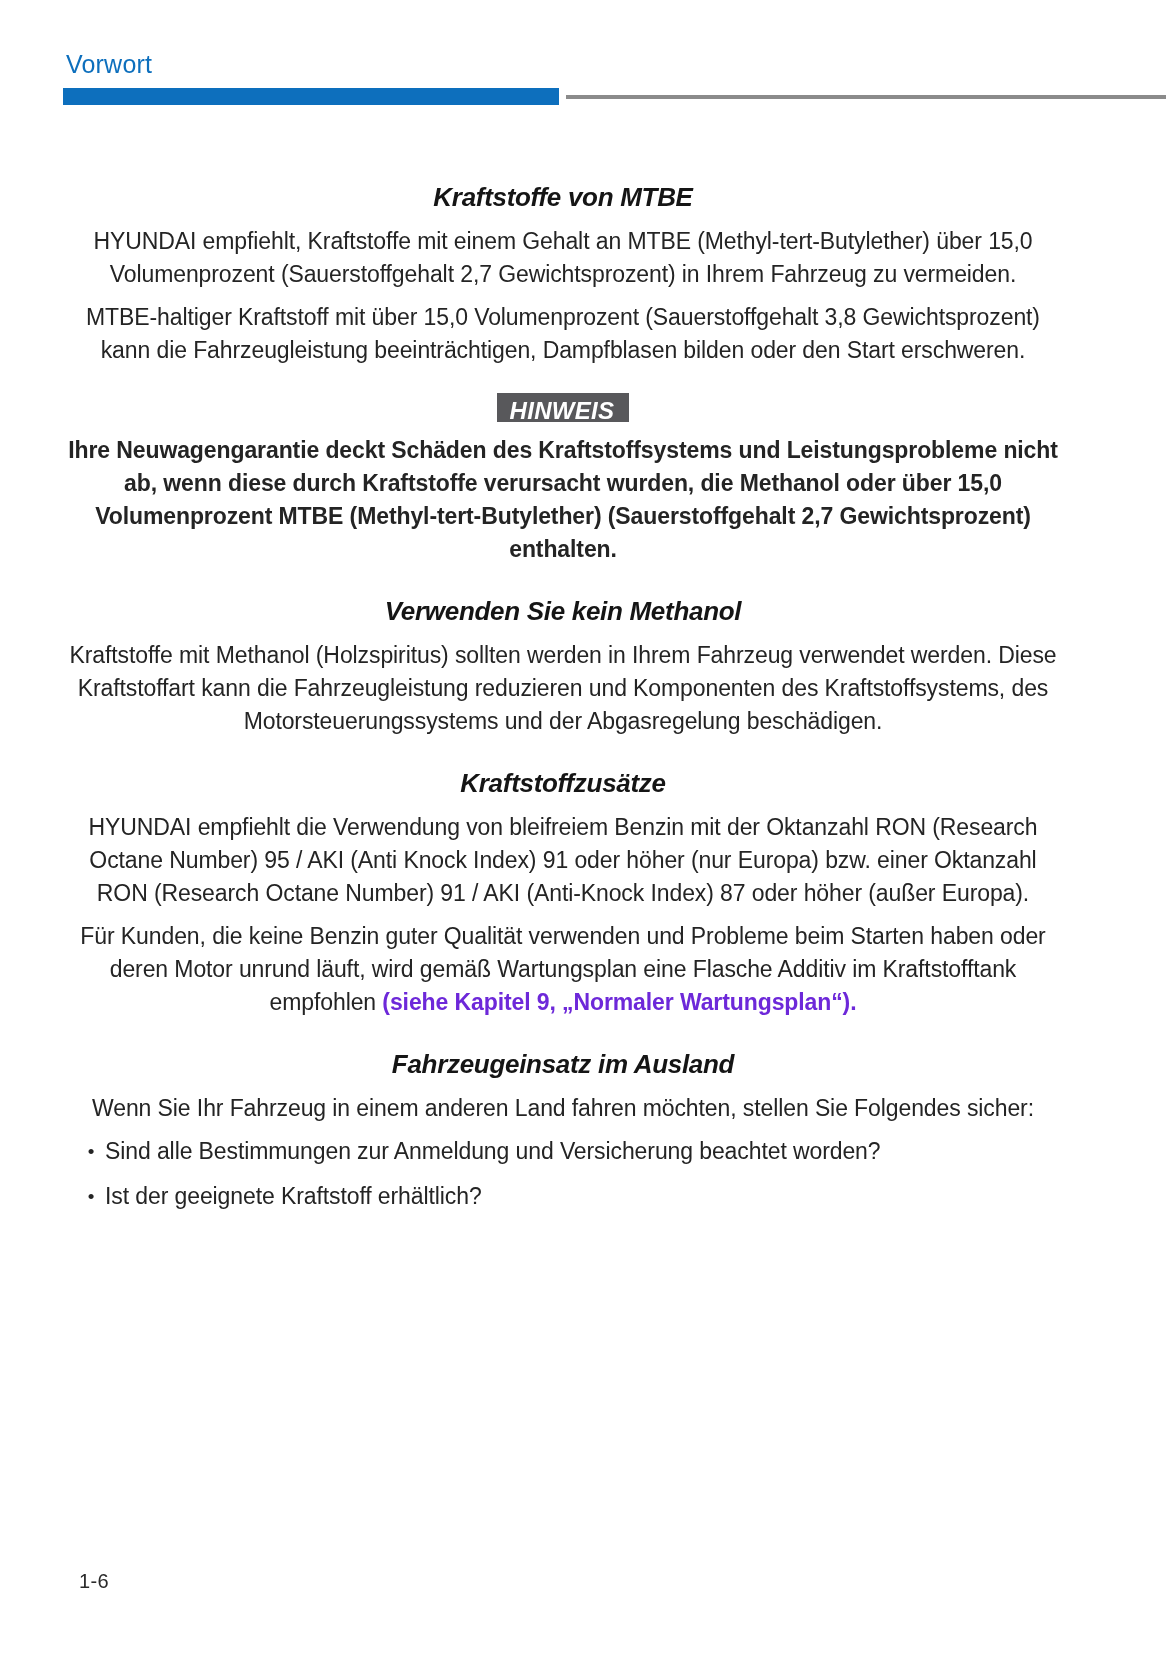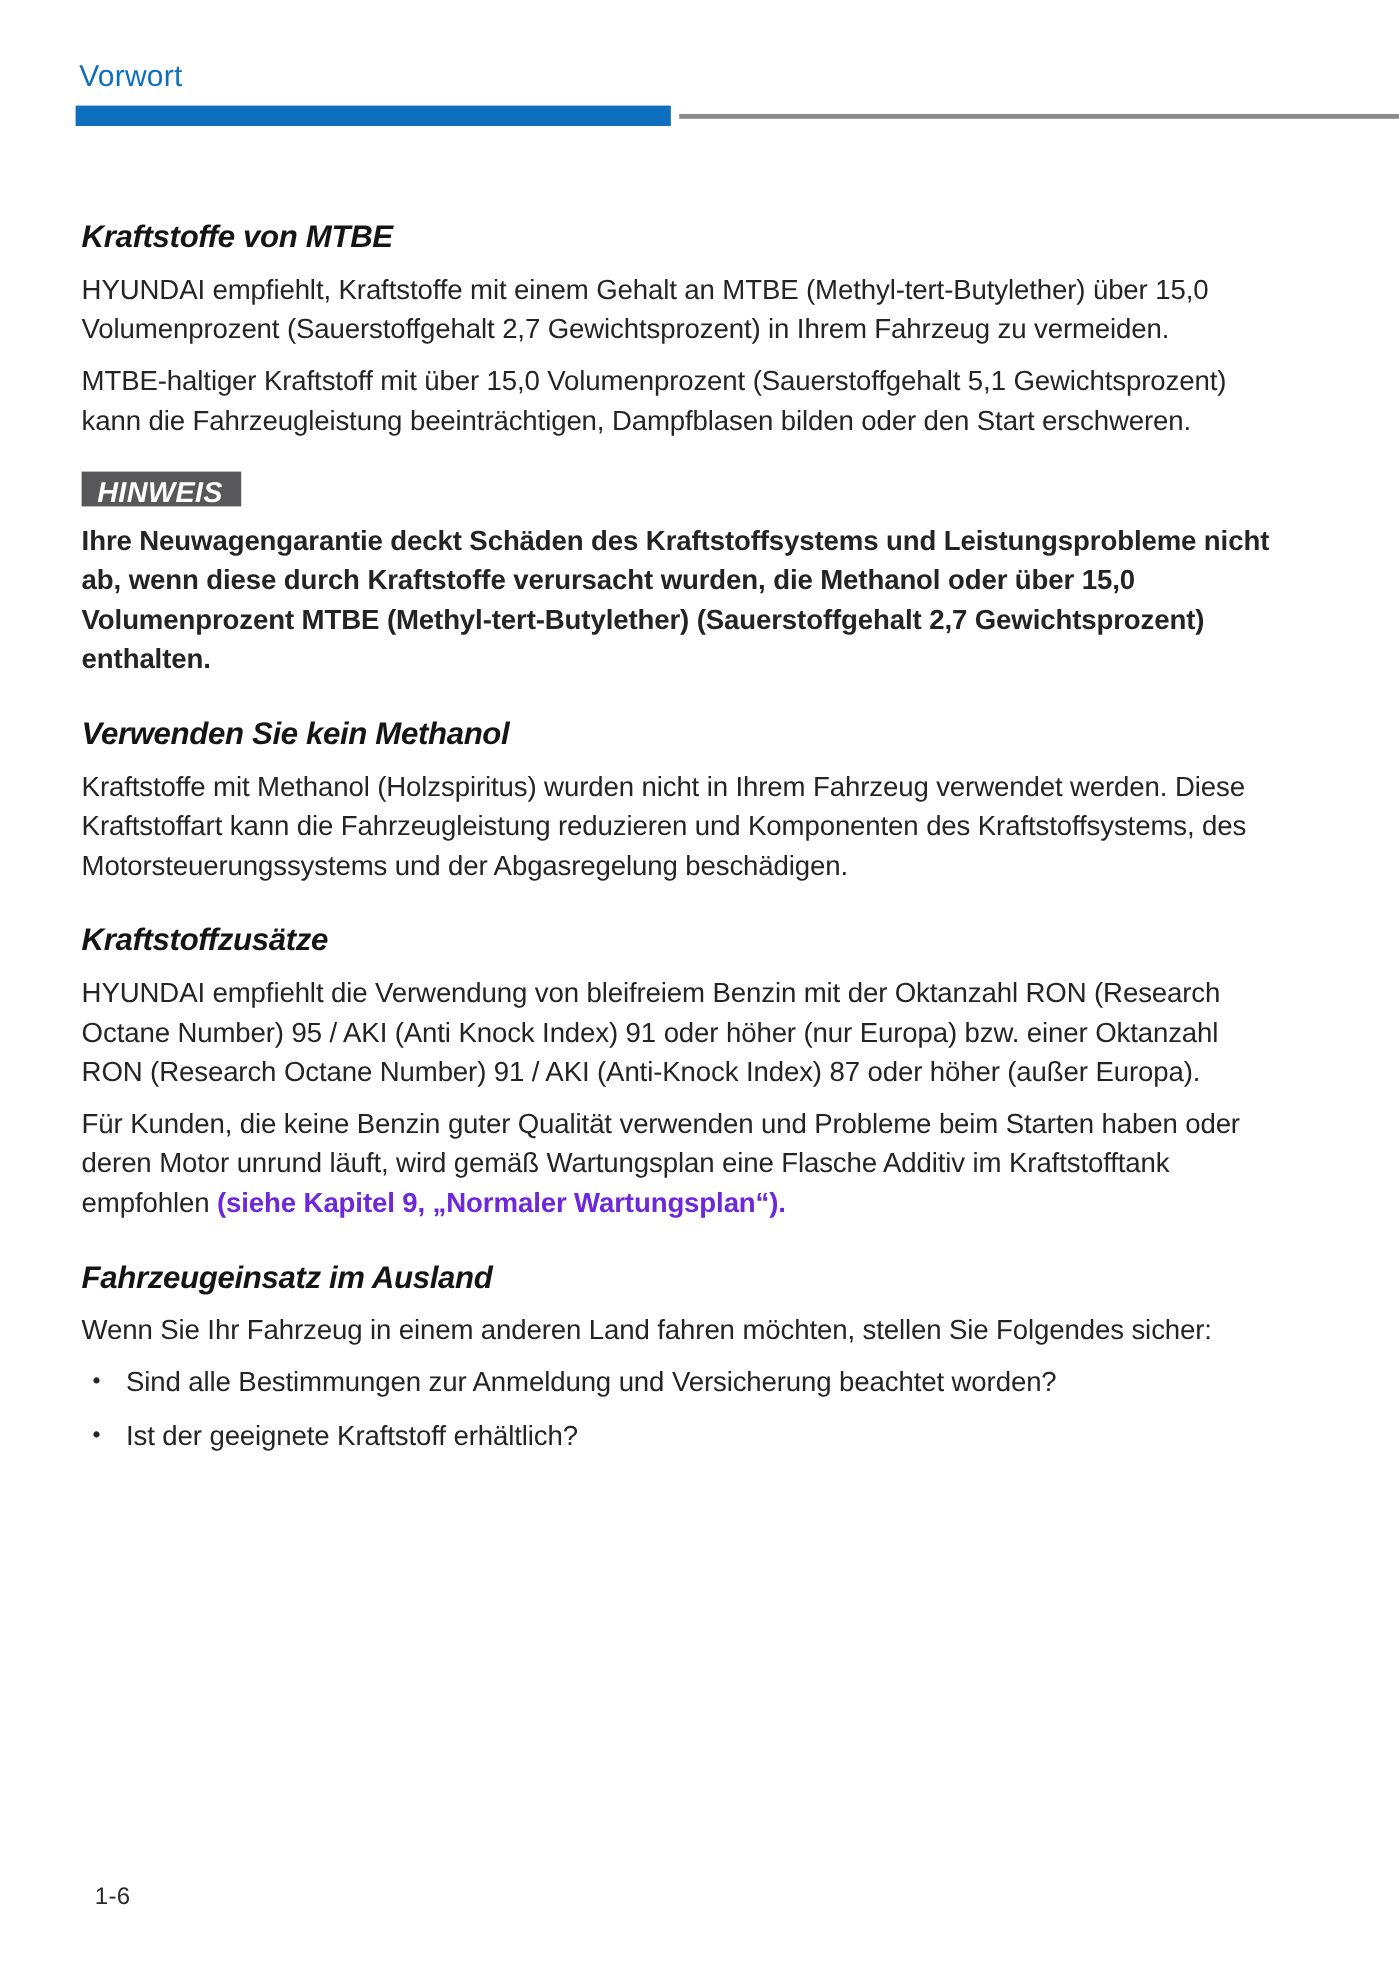"Vorwort" * { text-align: none -> center }
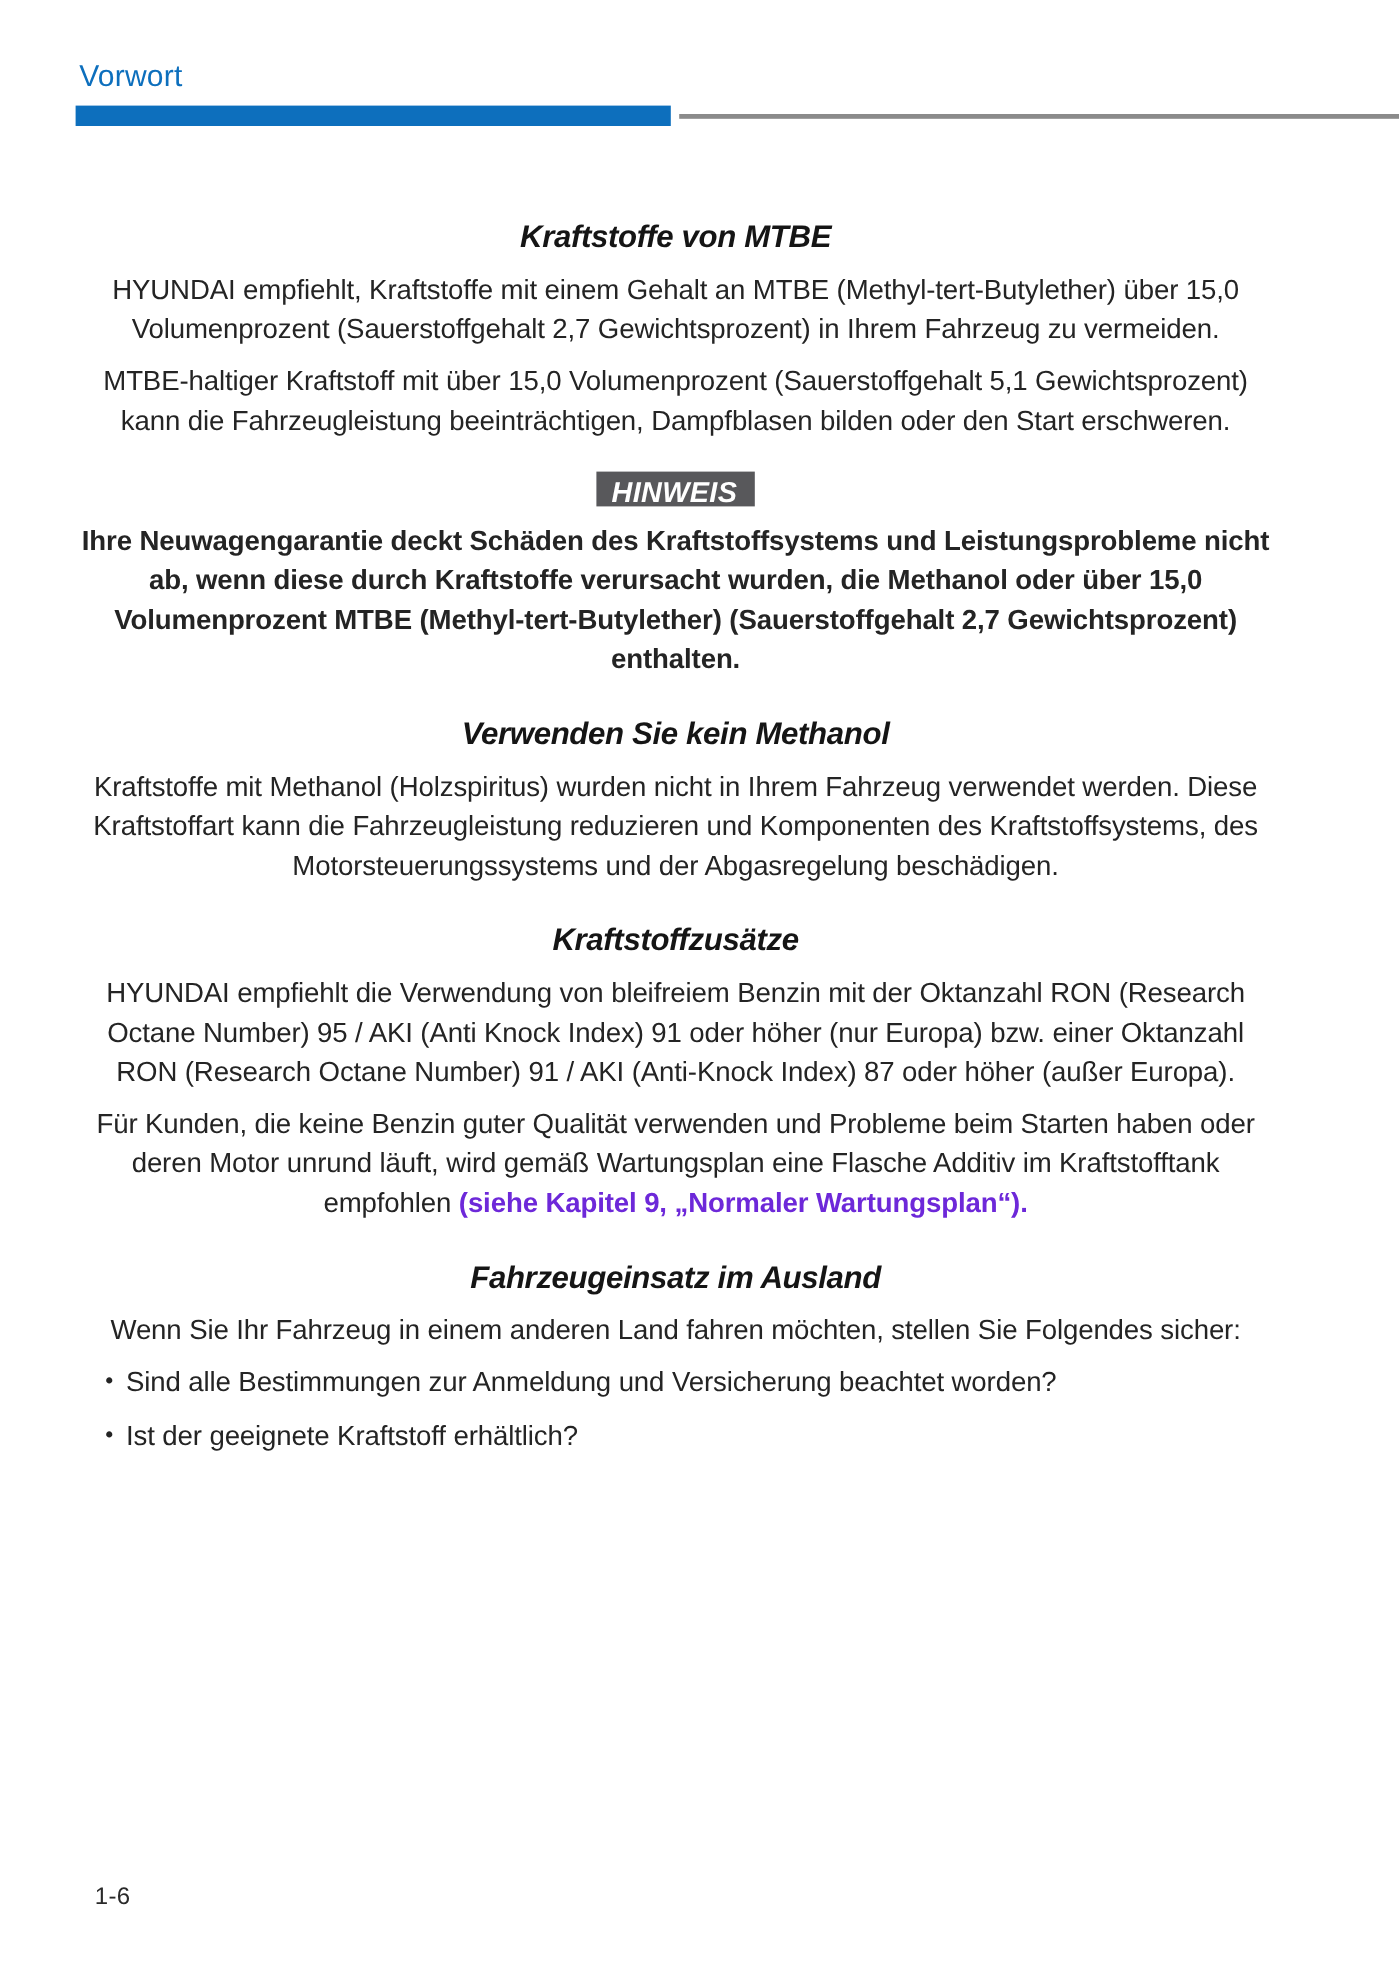"MTBE-haltiger Kraftstoff mit über 15,0" p.para-gap { text: 5,1 -> 3,8 }
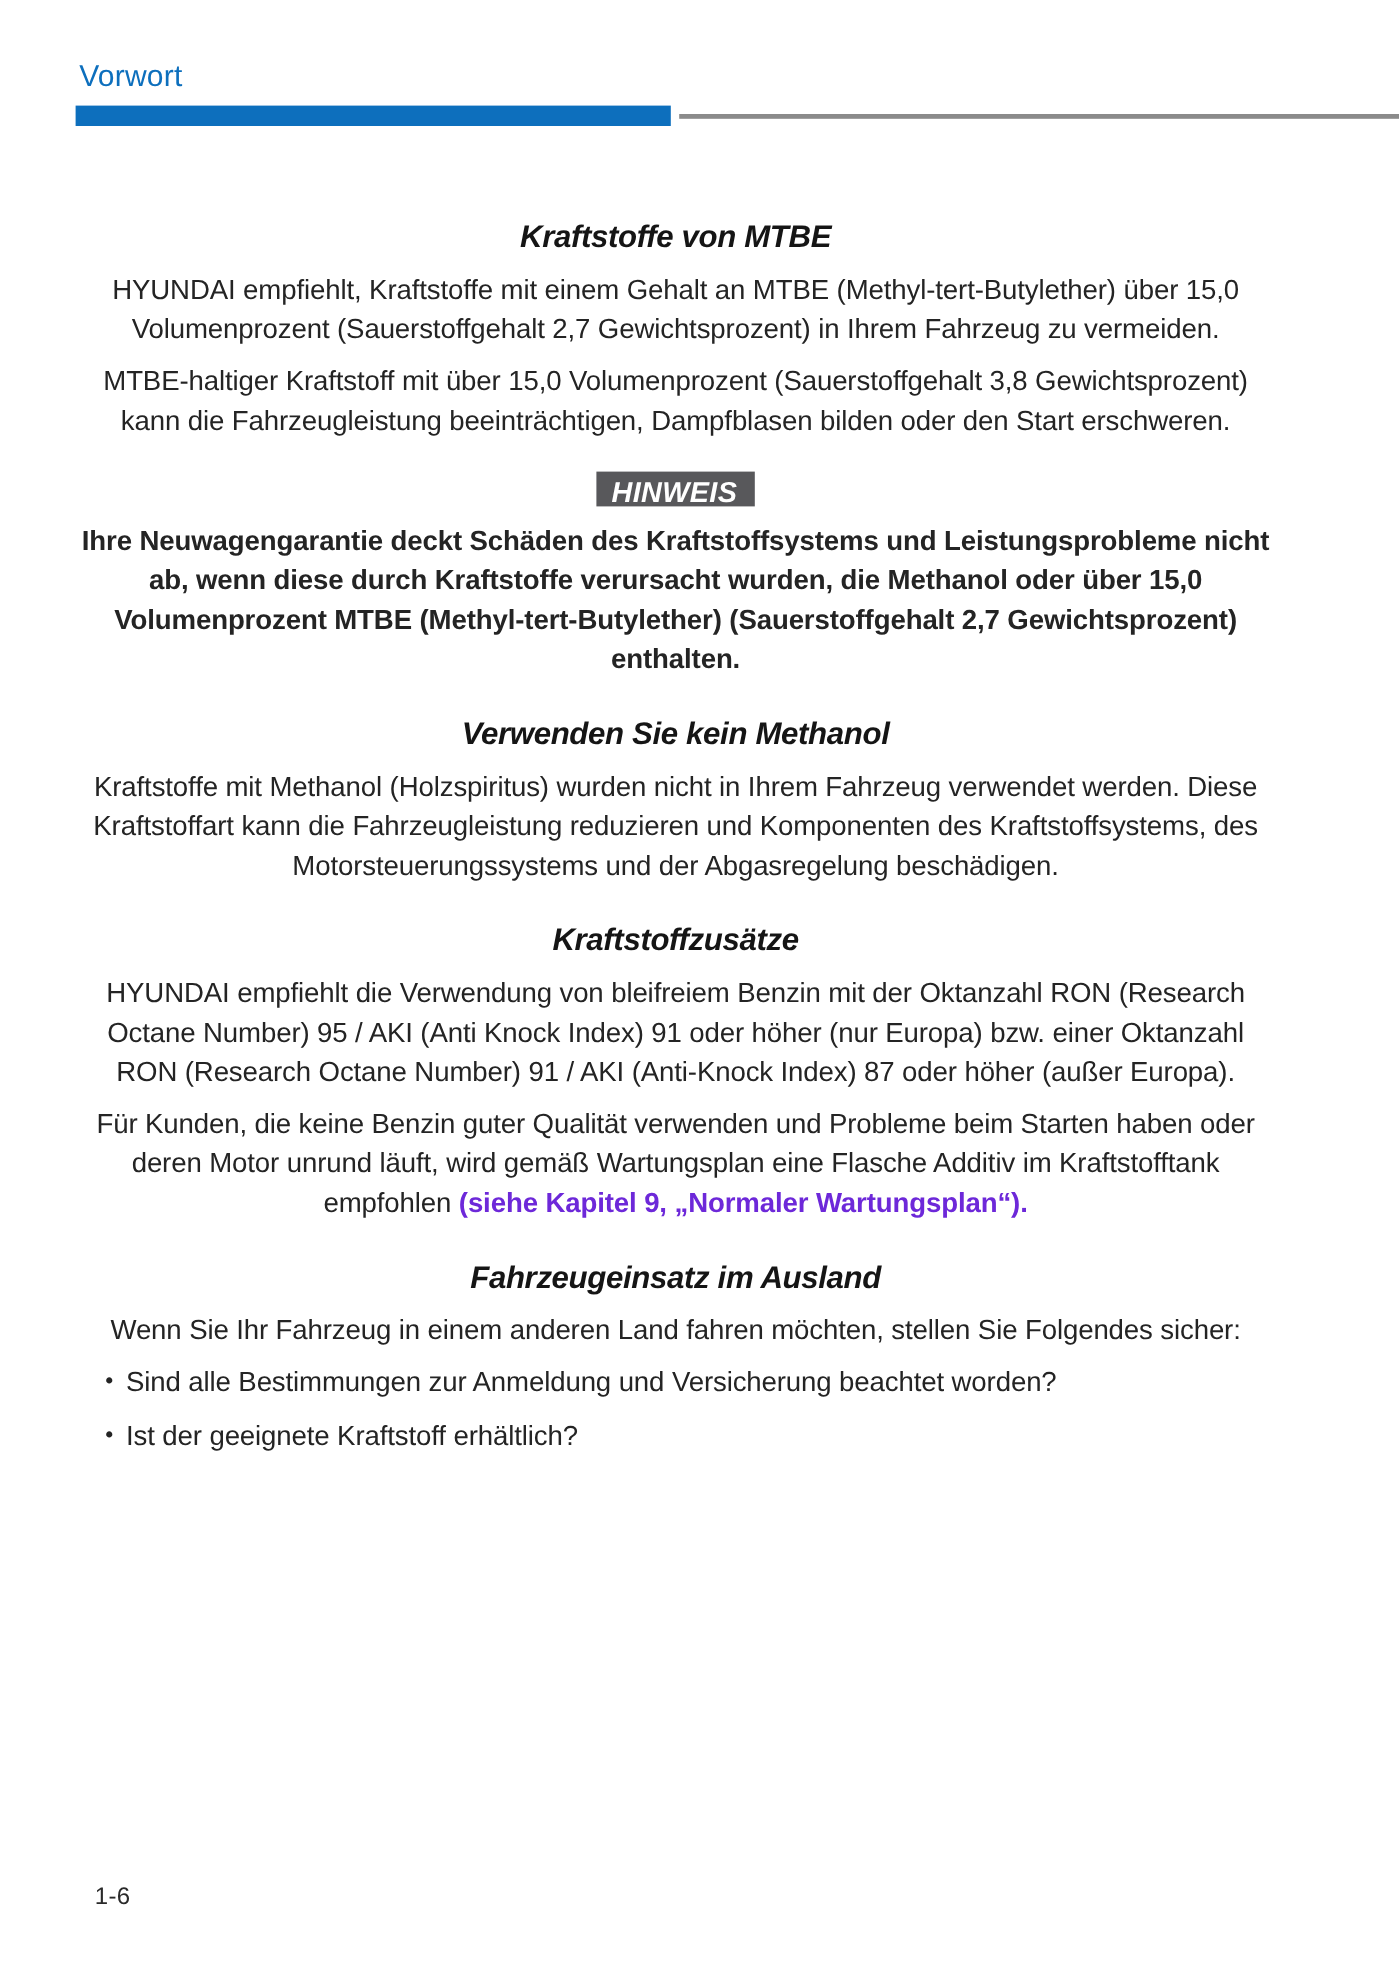"Kraftstoffe mit Methanol (Holzspiritus)" p.para-gap { text: wurden nicht -> sollten werden }
